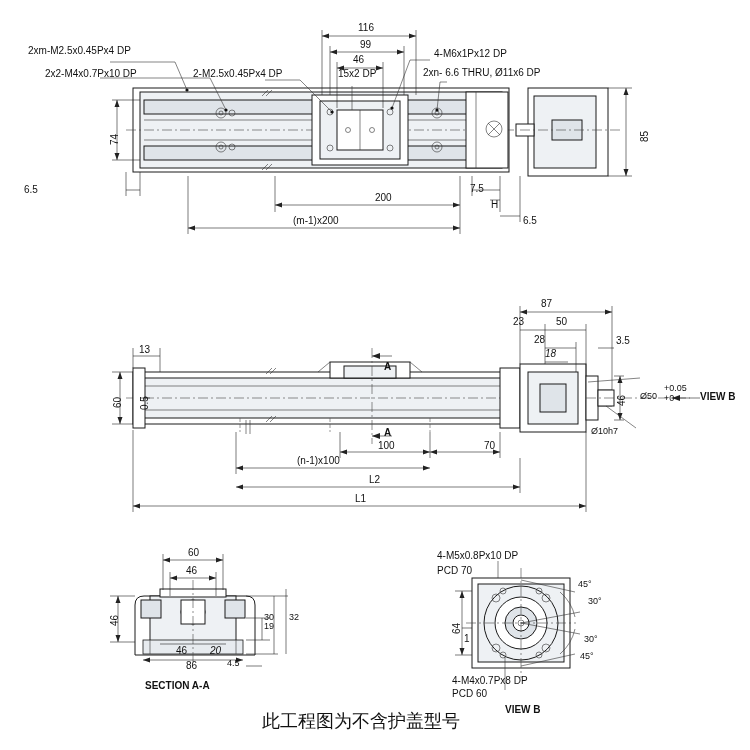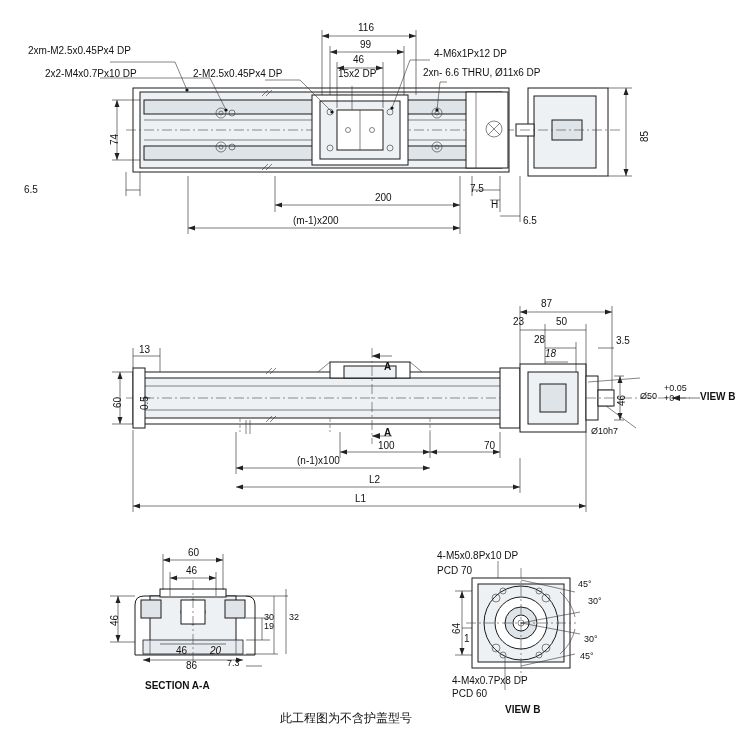"7.3" div.lbl { text: 7.3 -> 4.5 }
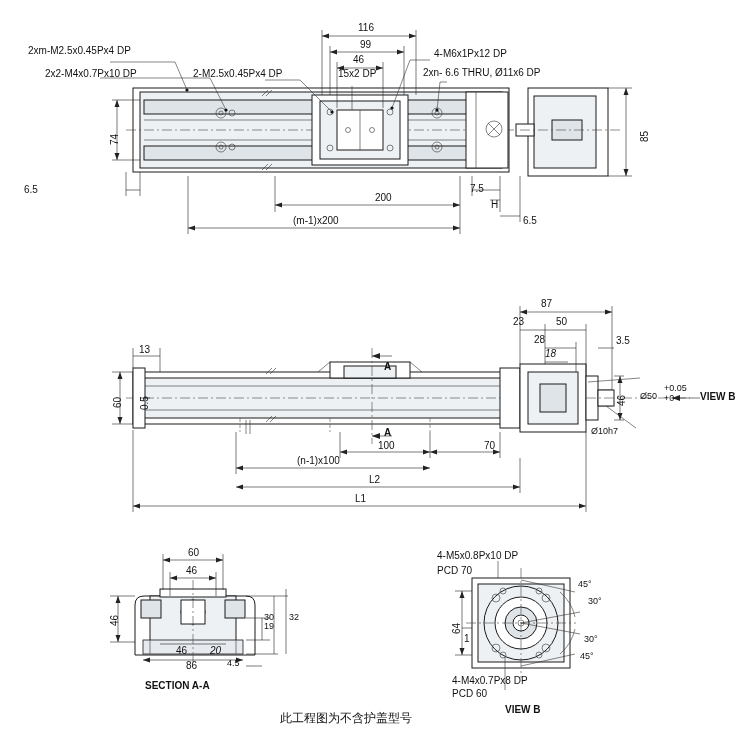"此工程图为不含护盖型号" .lbl.cn { font-size: 12px -> 18px; margin-left: 18px -> none }
